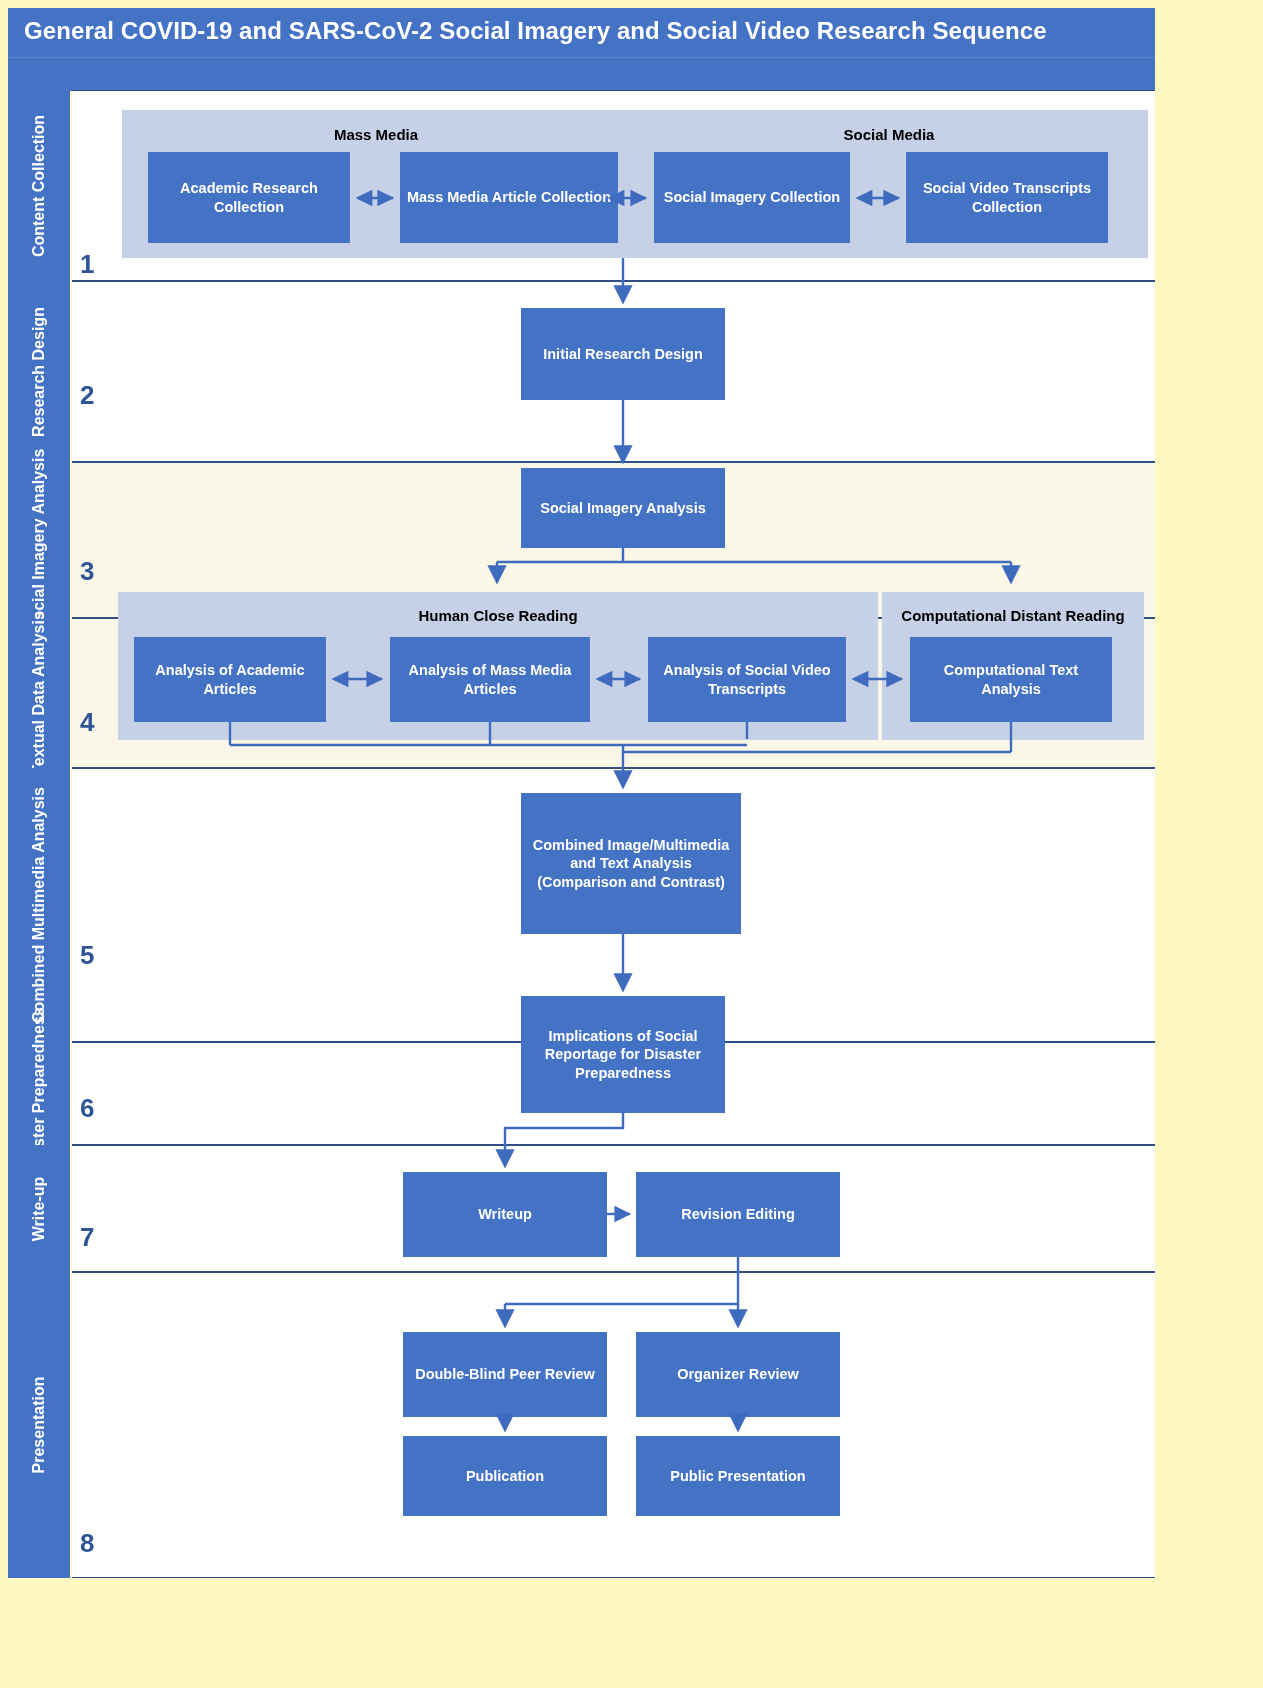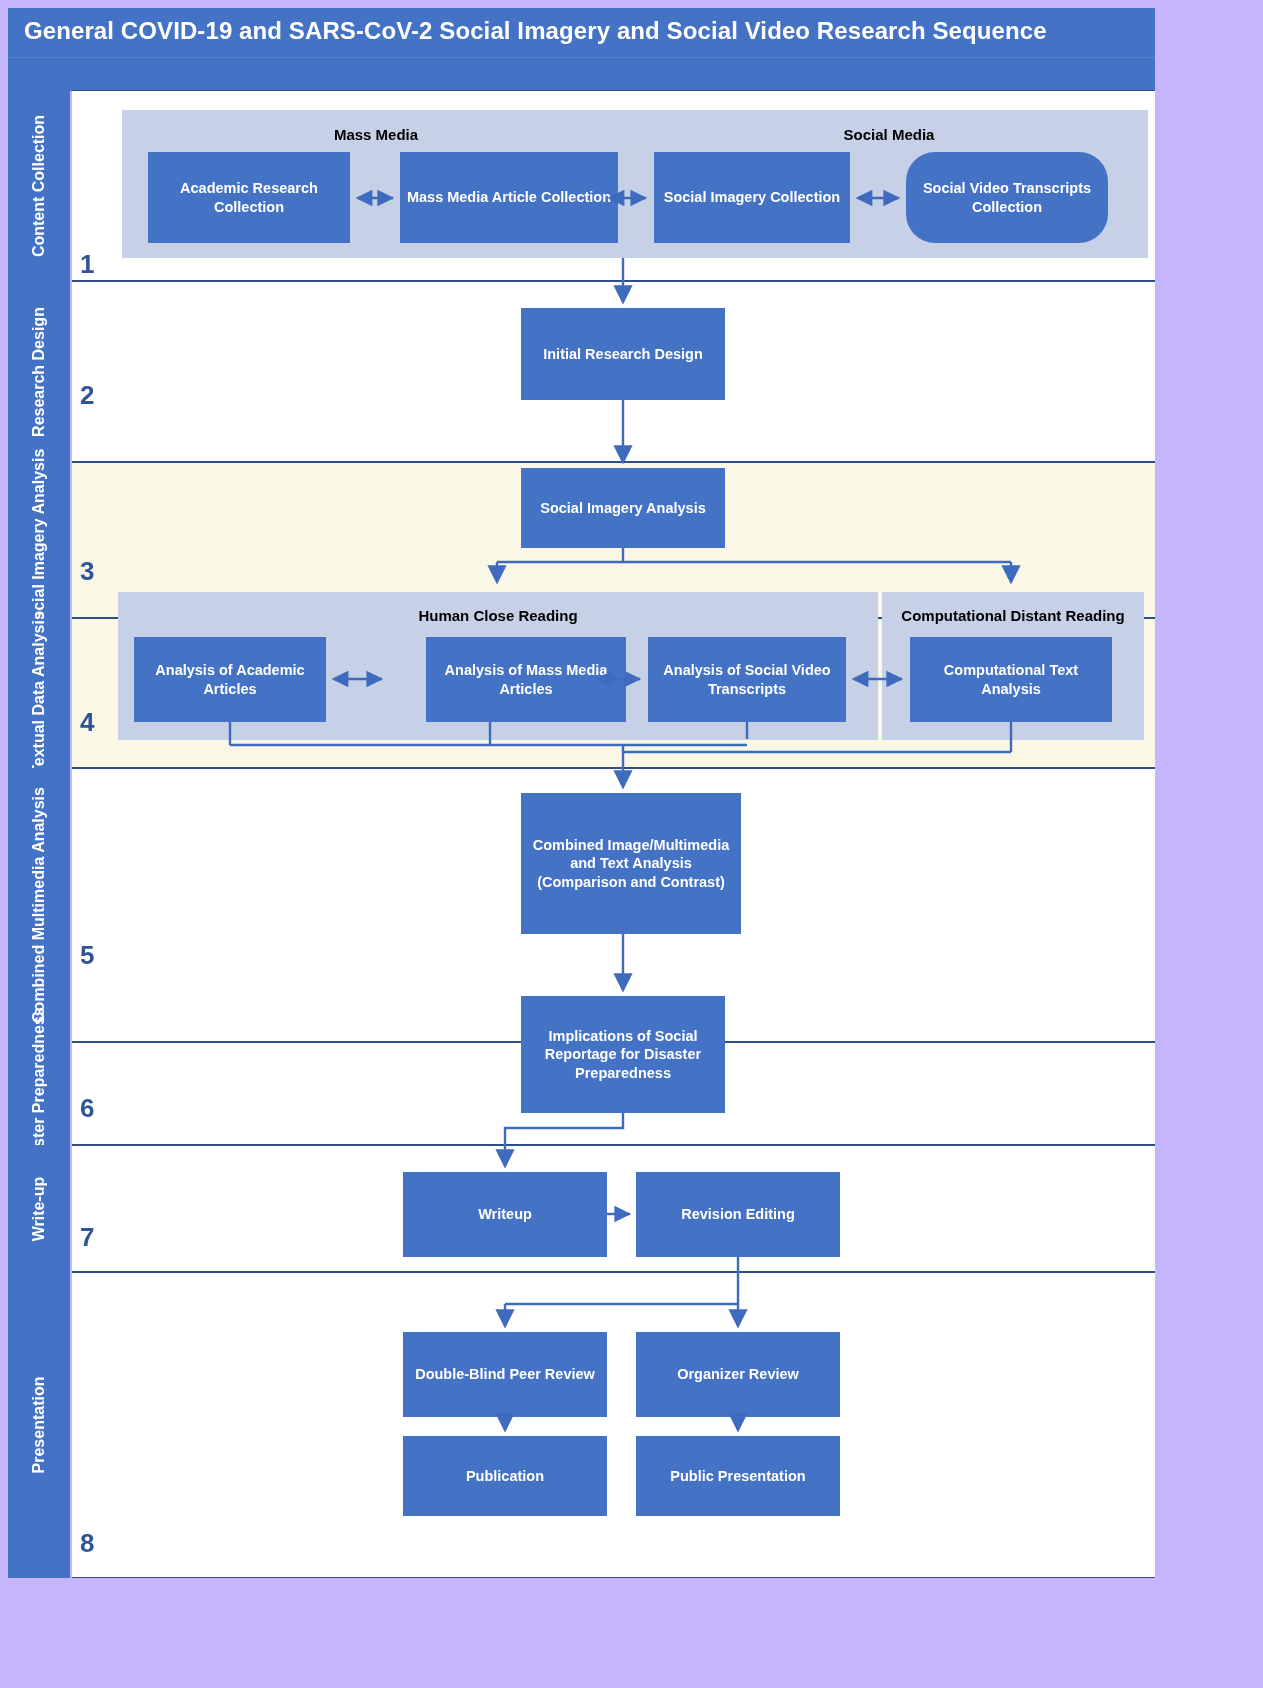"General COVID-19 and SARS-CoV-2 Social" #page { background: #c4b5fd -> #fef9c3 }
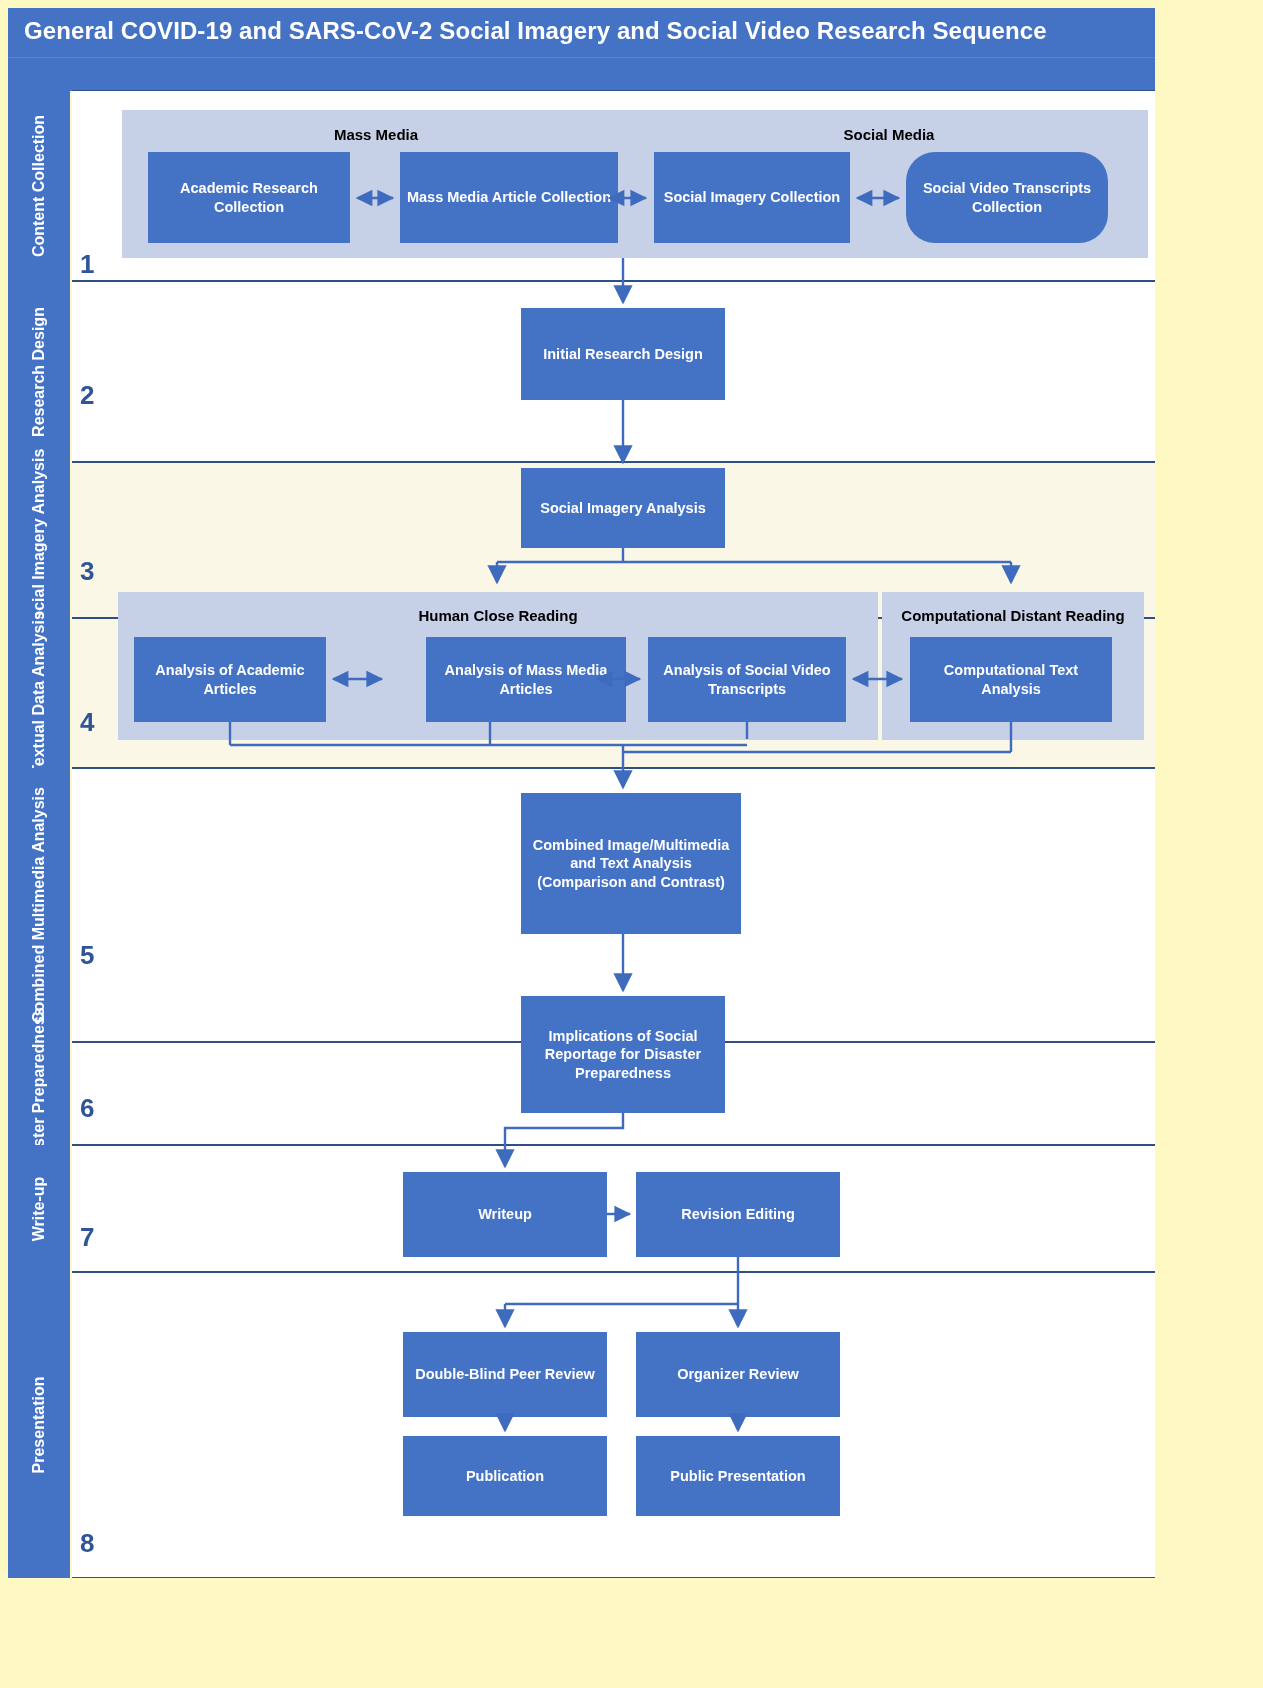"Social Video Transcripts Collection" div.box { border-radius: 29px -> none }
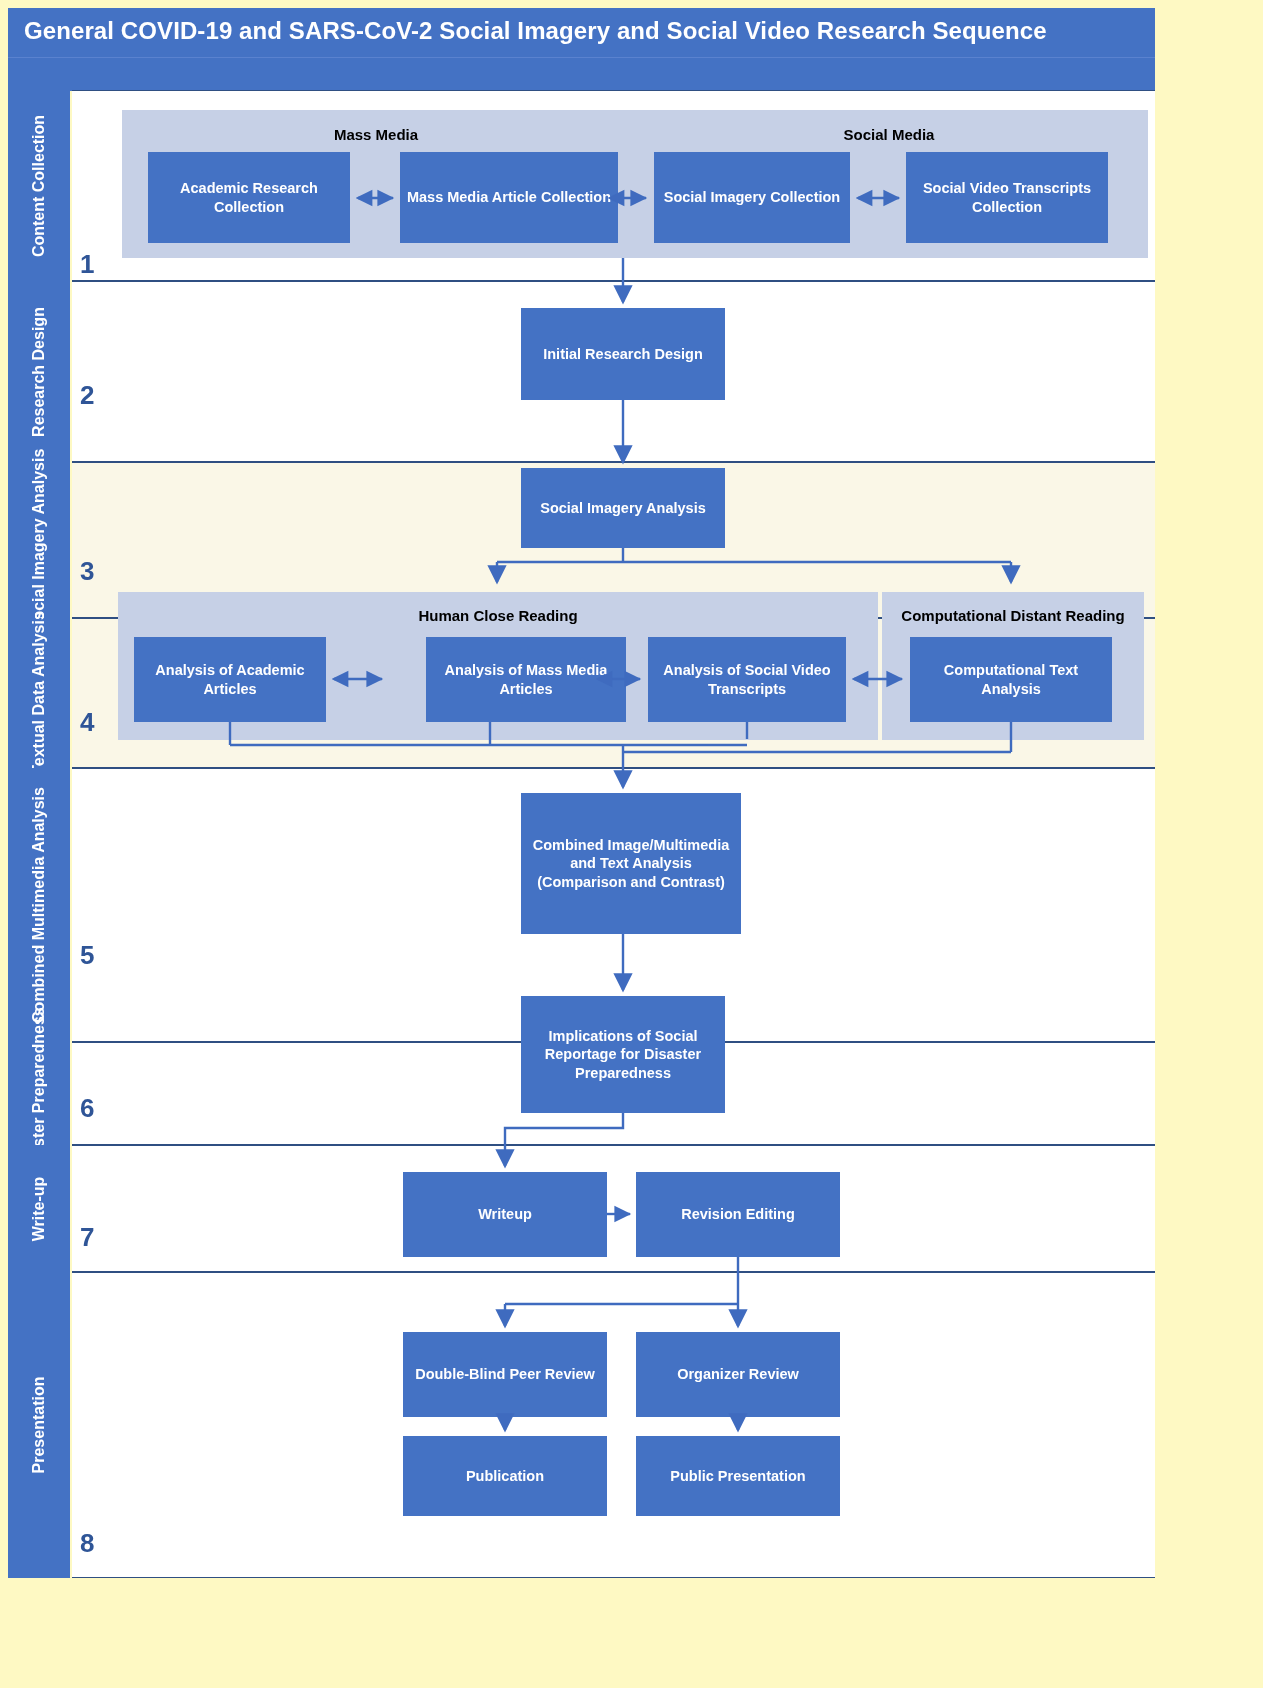"Analysis of Mass Media Articles" div.box { margin-left: 36px -> none }
